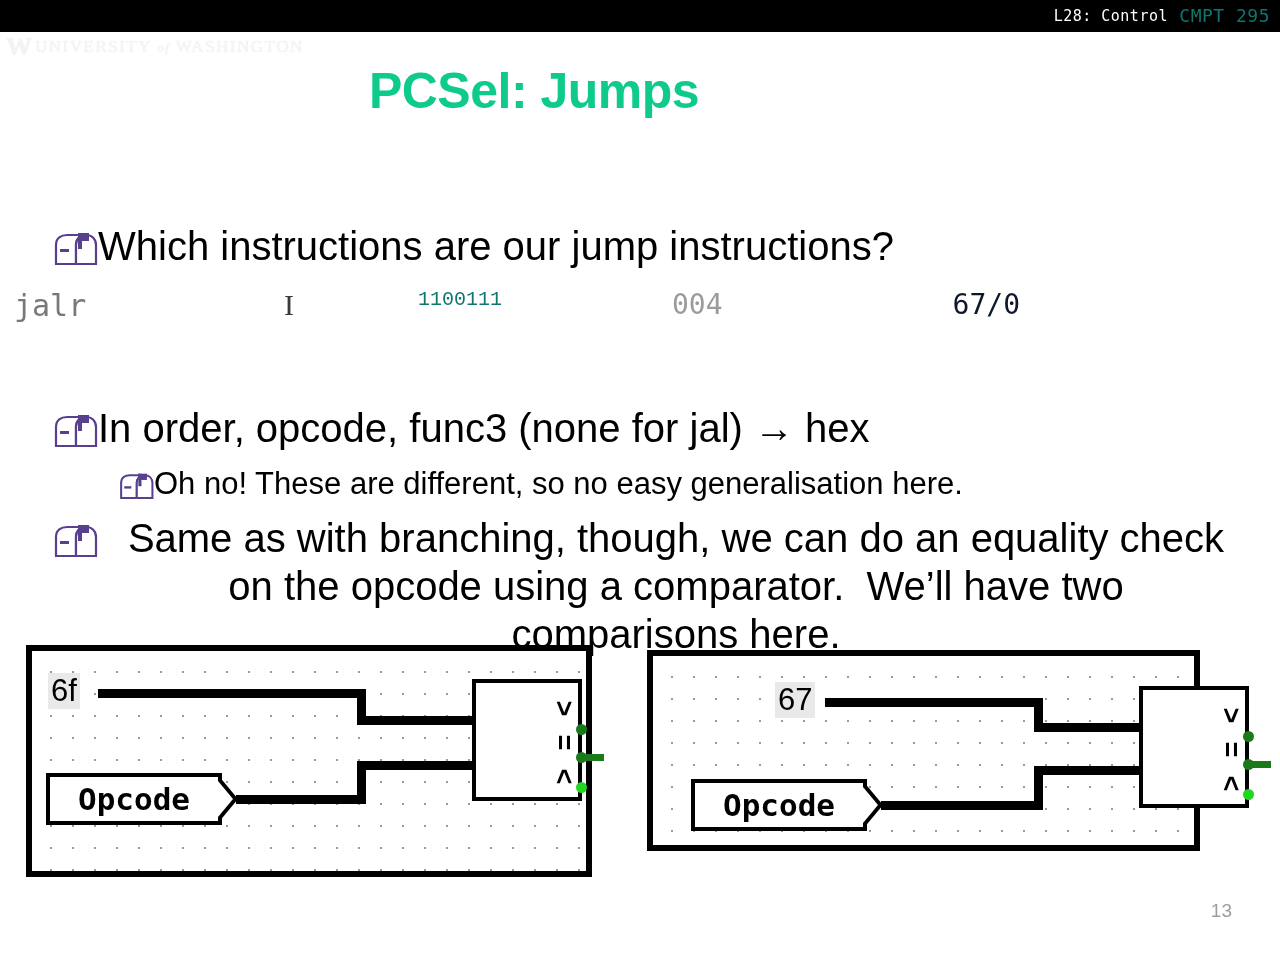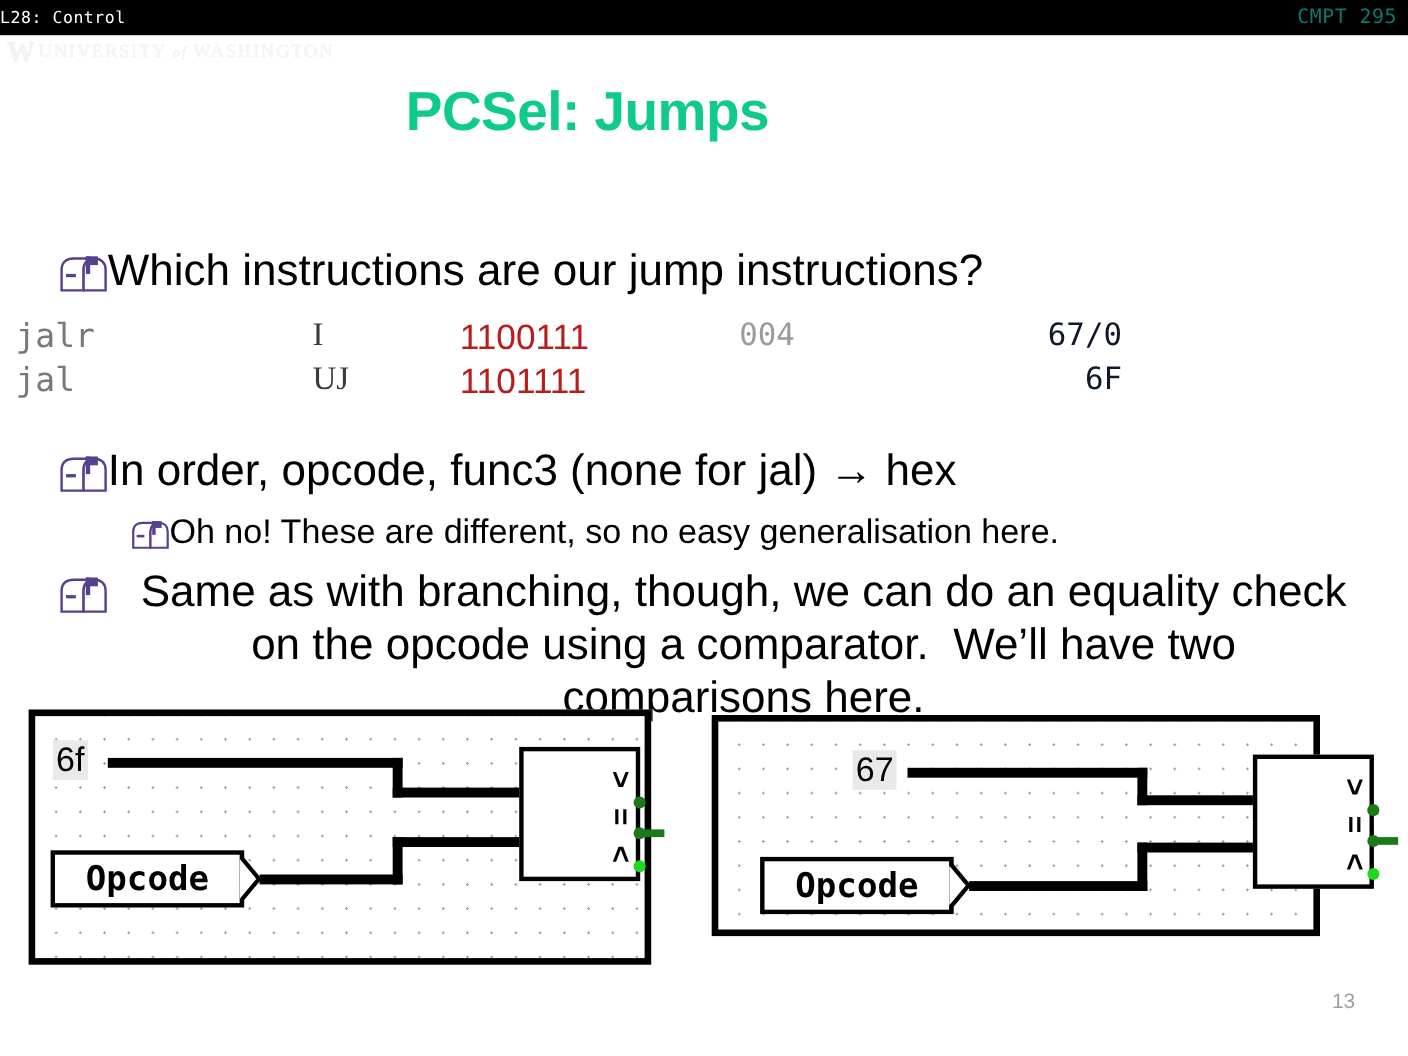"L28: Control" .header-center { text-align: left -> right }
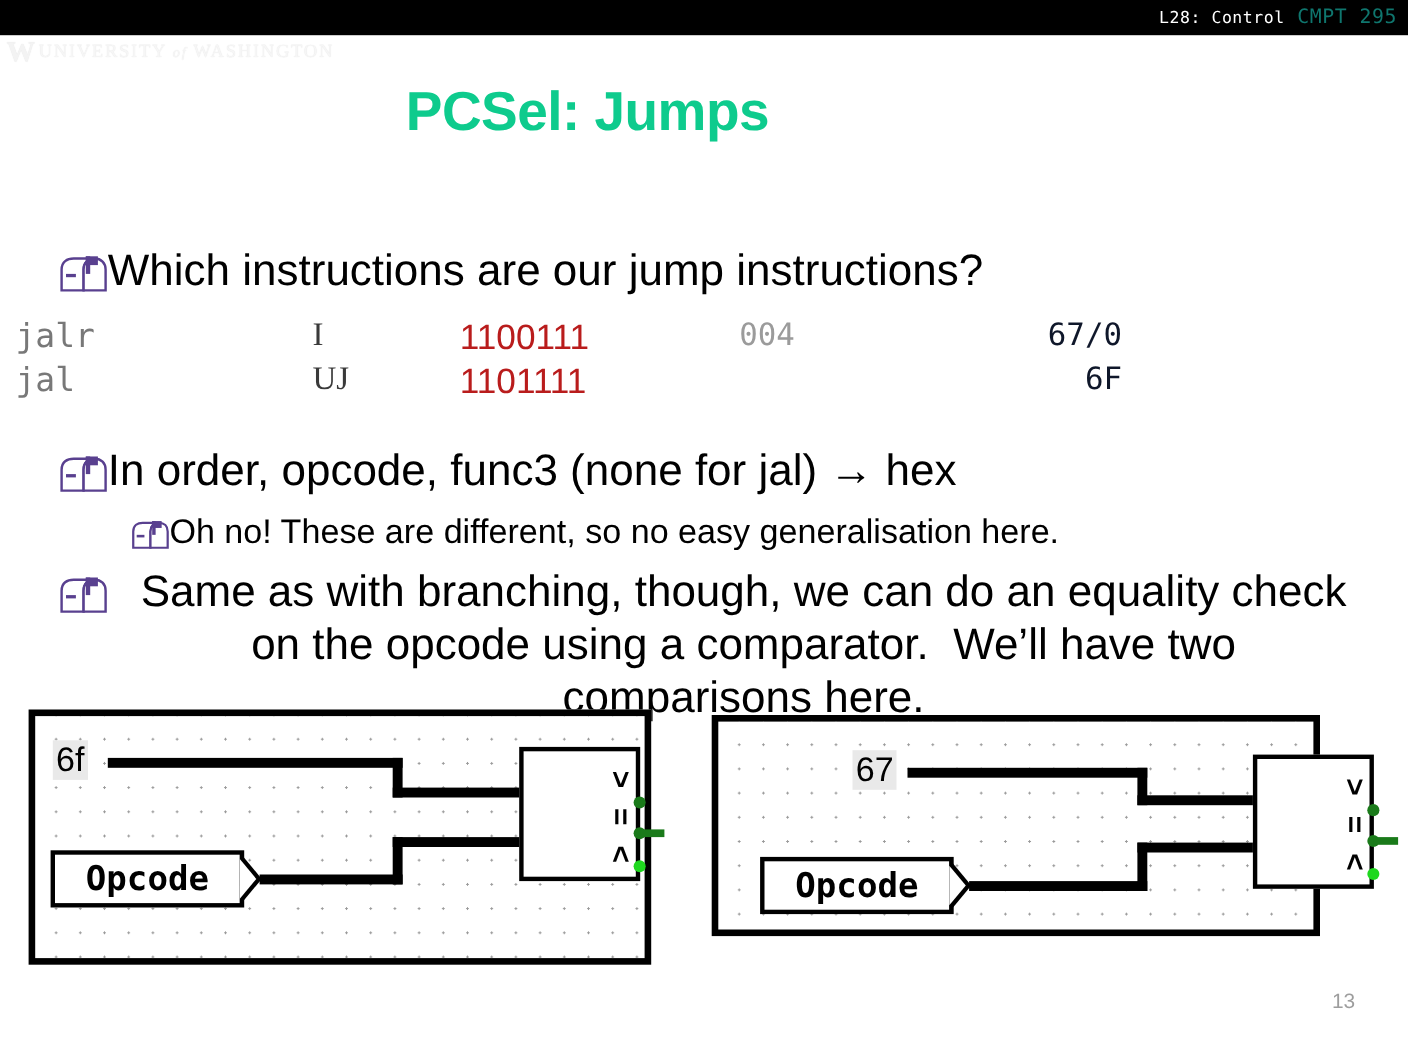"PCSel: Jumps" .slide-title { top: 72px -> 62px }
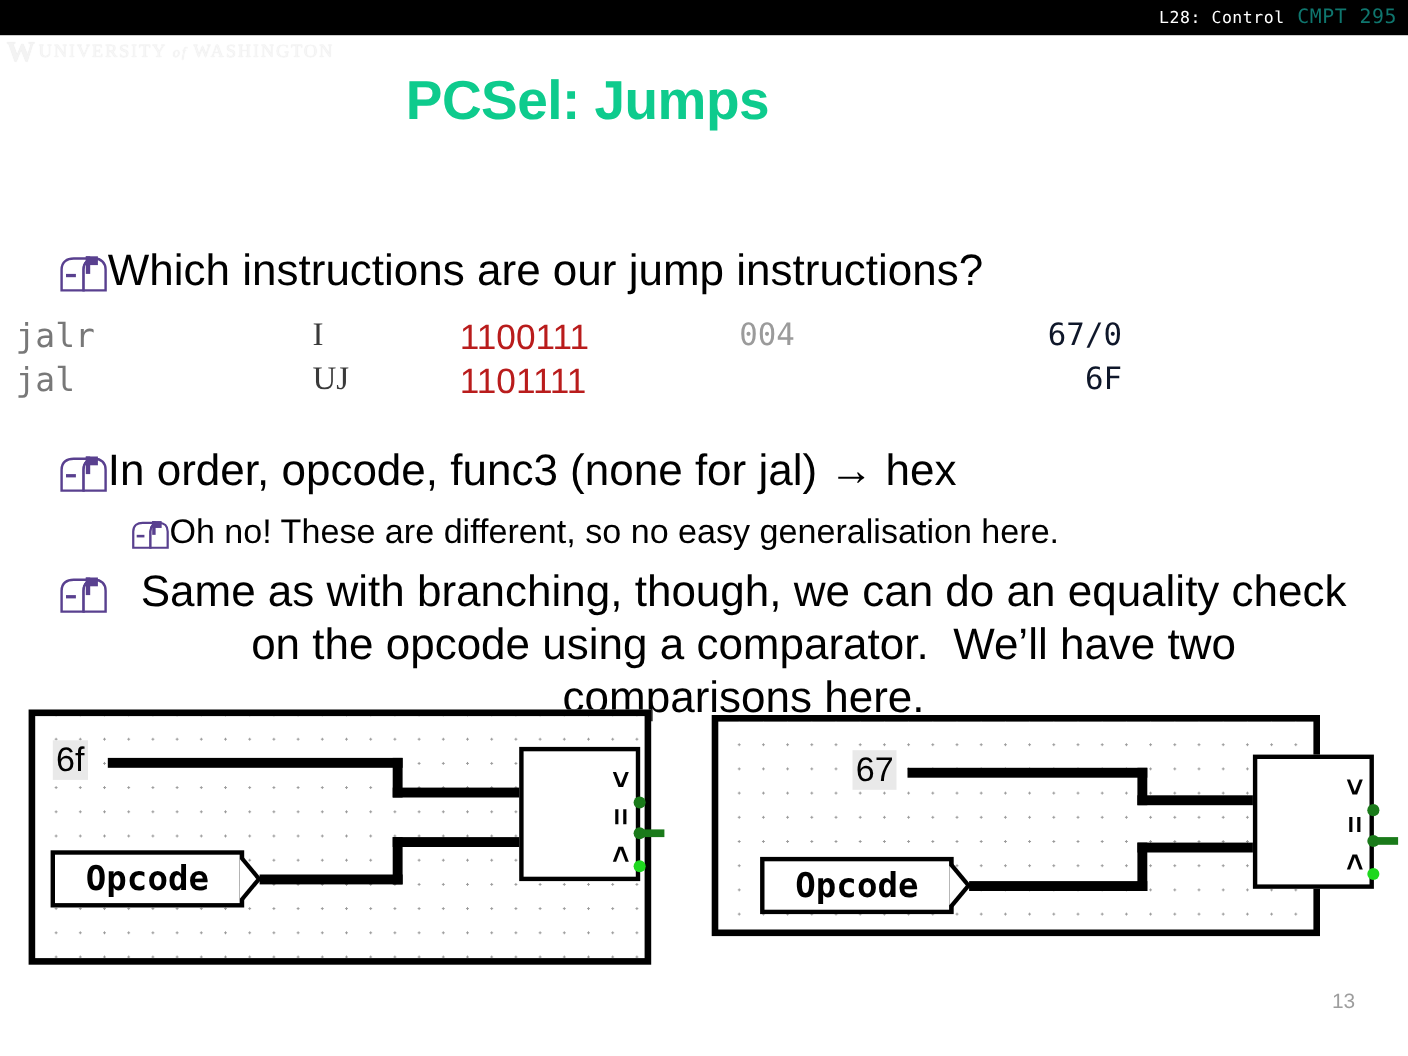"1100111" .col-opcode { color: #b91c1c -> #0f766e; font-family: Liberation Sans, sans-serif -> Liberation Mono, monospace; font-size: 32px -> 20px }
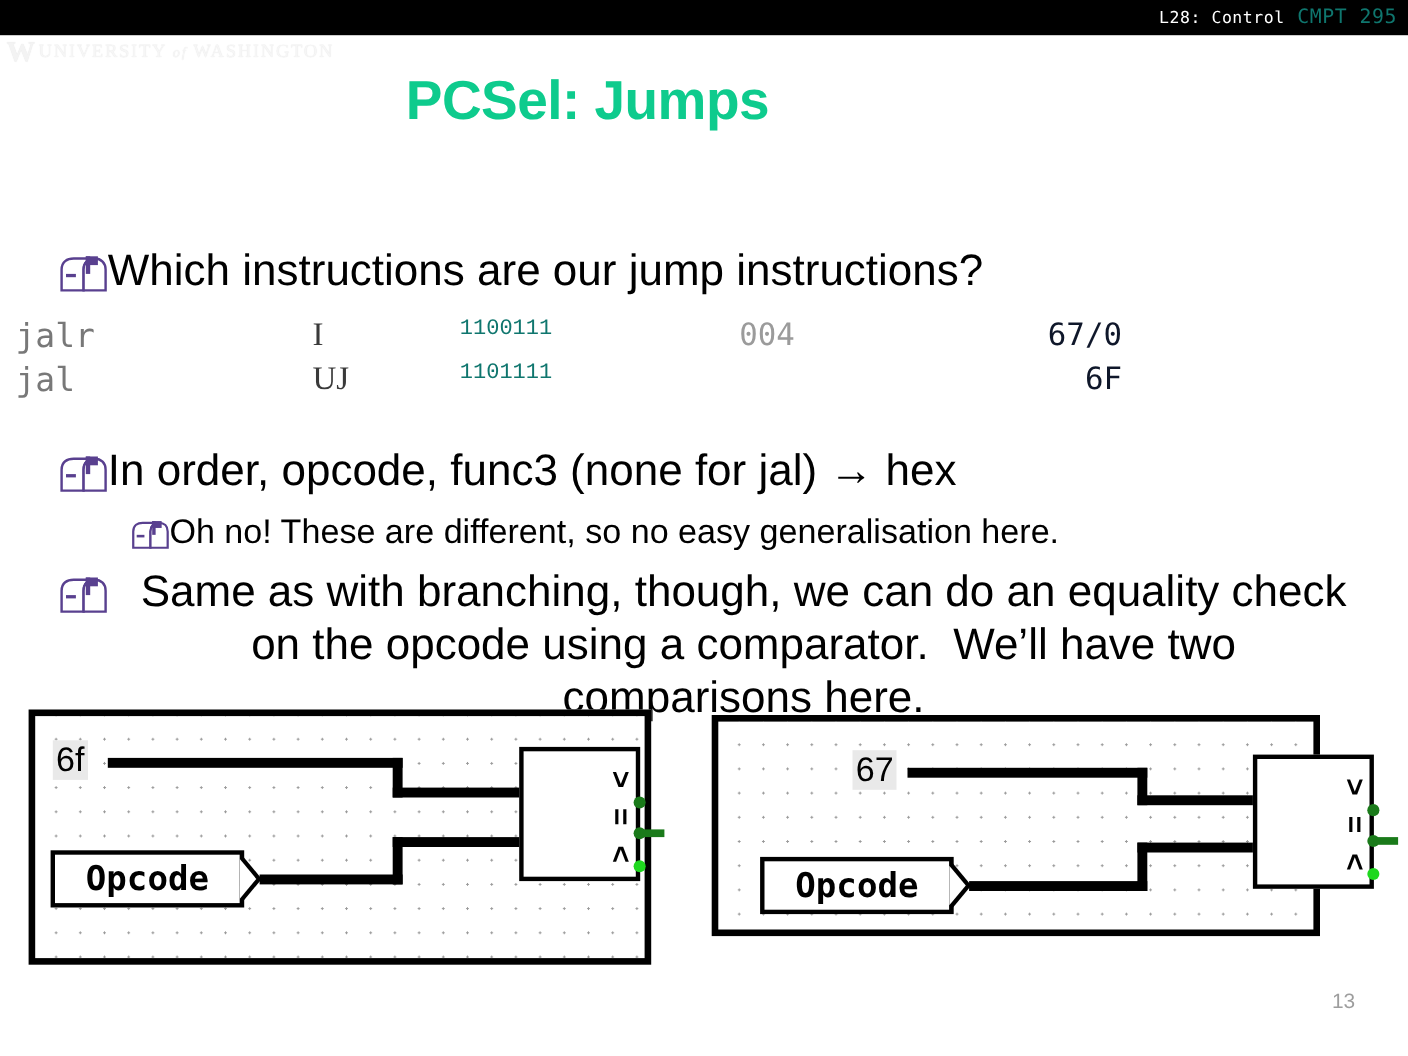"jal" div.insn-row { html: <div> <span>jal</span> <span>UJ</span> <span>1101111</span> <span></span> <span>6F</span> </div> -> none }
